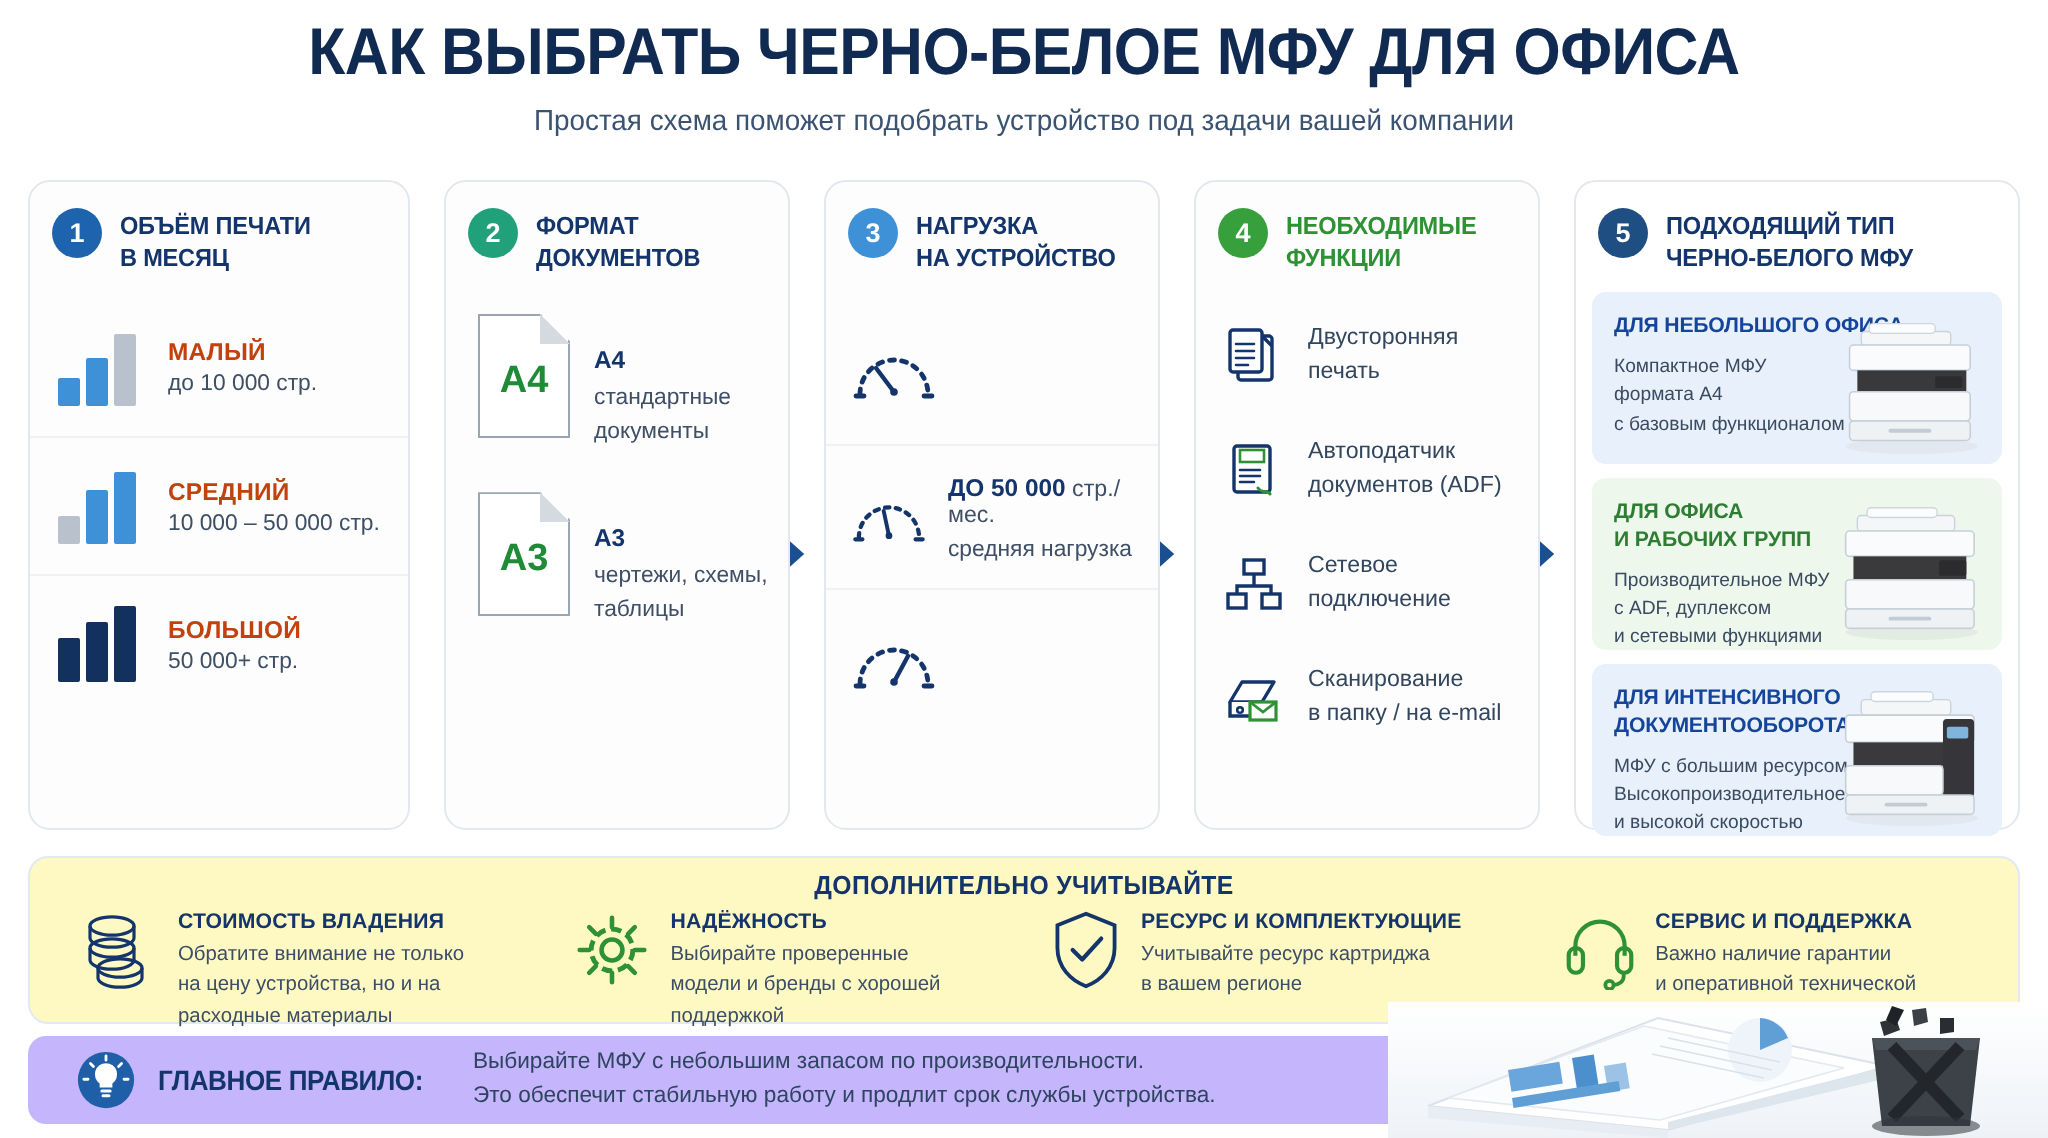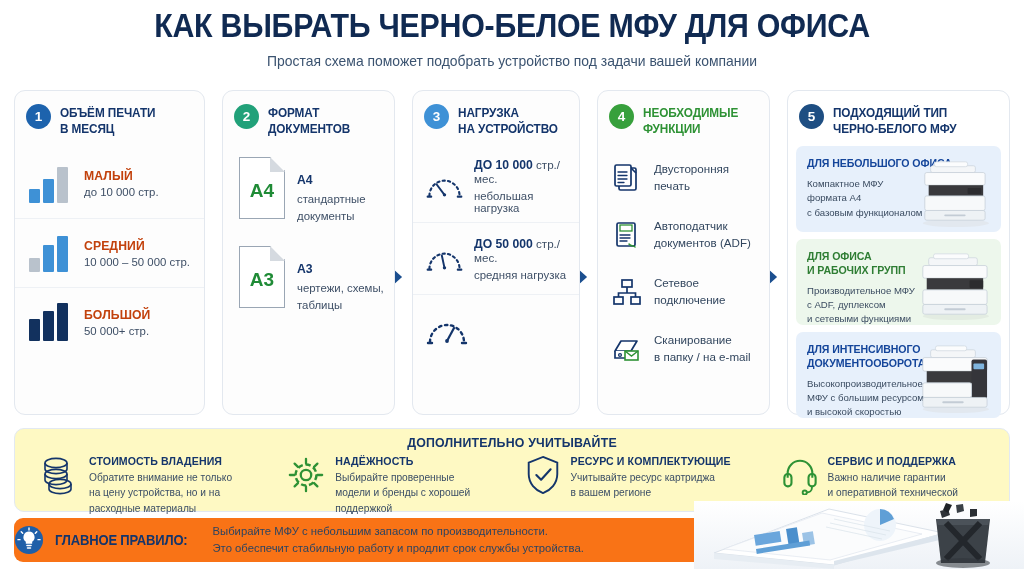"ДО 10 000 стр./мес." div.load-txt { html: <div> <div><b>ДО 10 000</b> <span>стр./мес.</span></div> <div>небольшая нагрузка</div> </div> -> none }
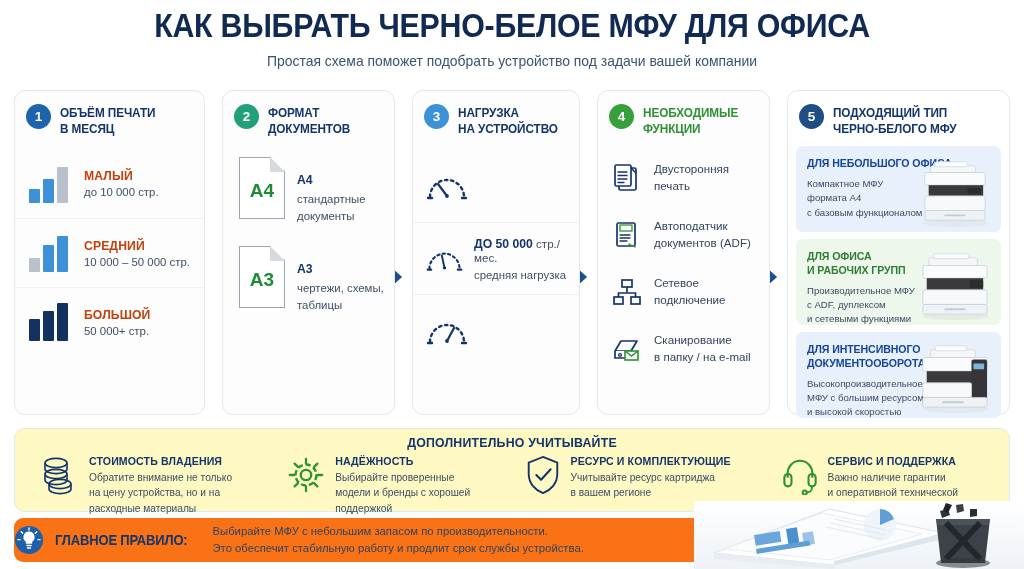"Высокопроизводительное" div { order: before "МФУ с большим ресурсом" -> after "МФУ с большим ресурсом" }
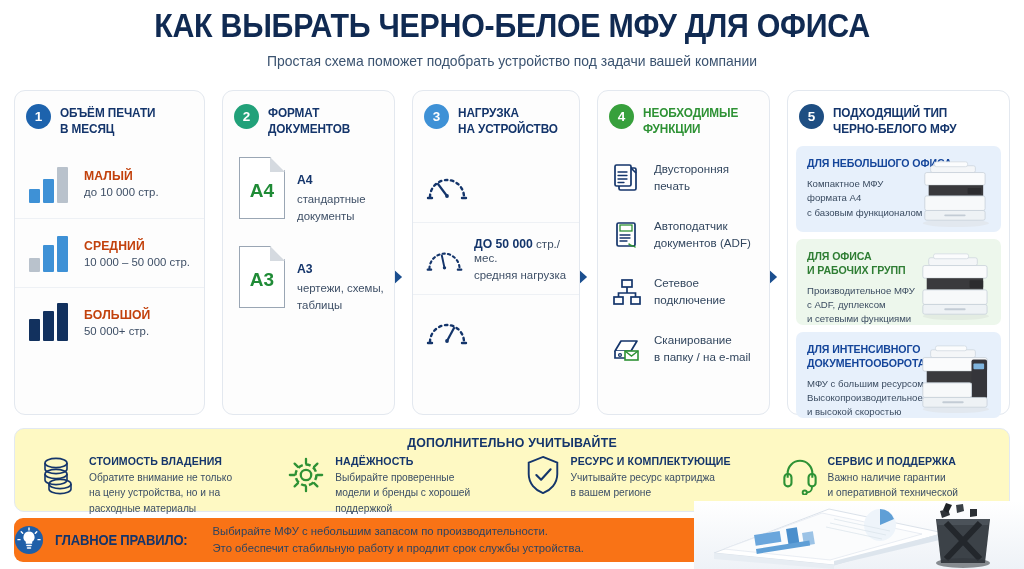"ГЛАВНОЕ ПРАВИЛО:" .rule { background: #f97316 -> #c4b5fd; padding-left: none -> 24px }
